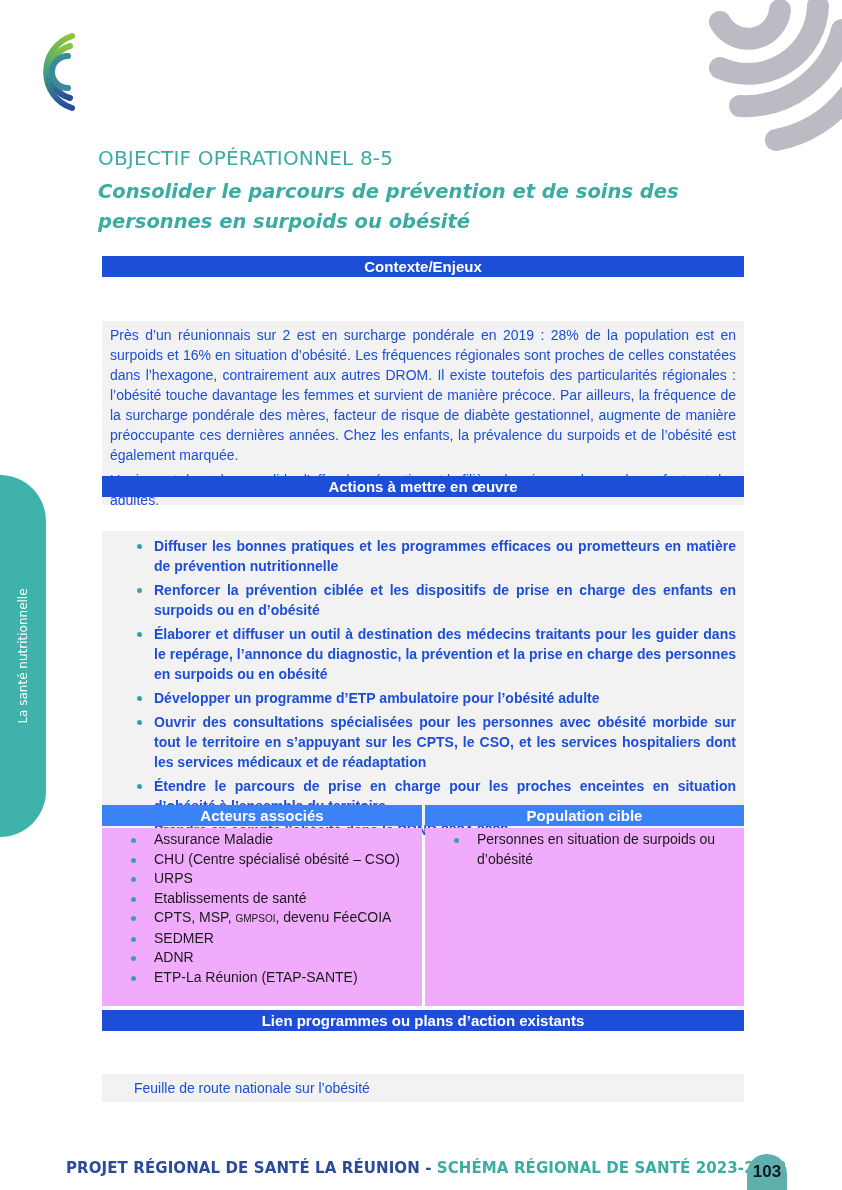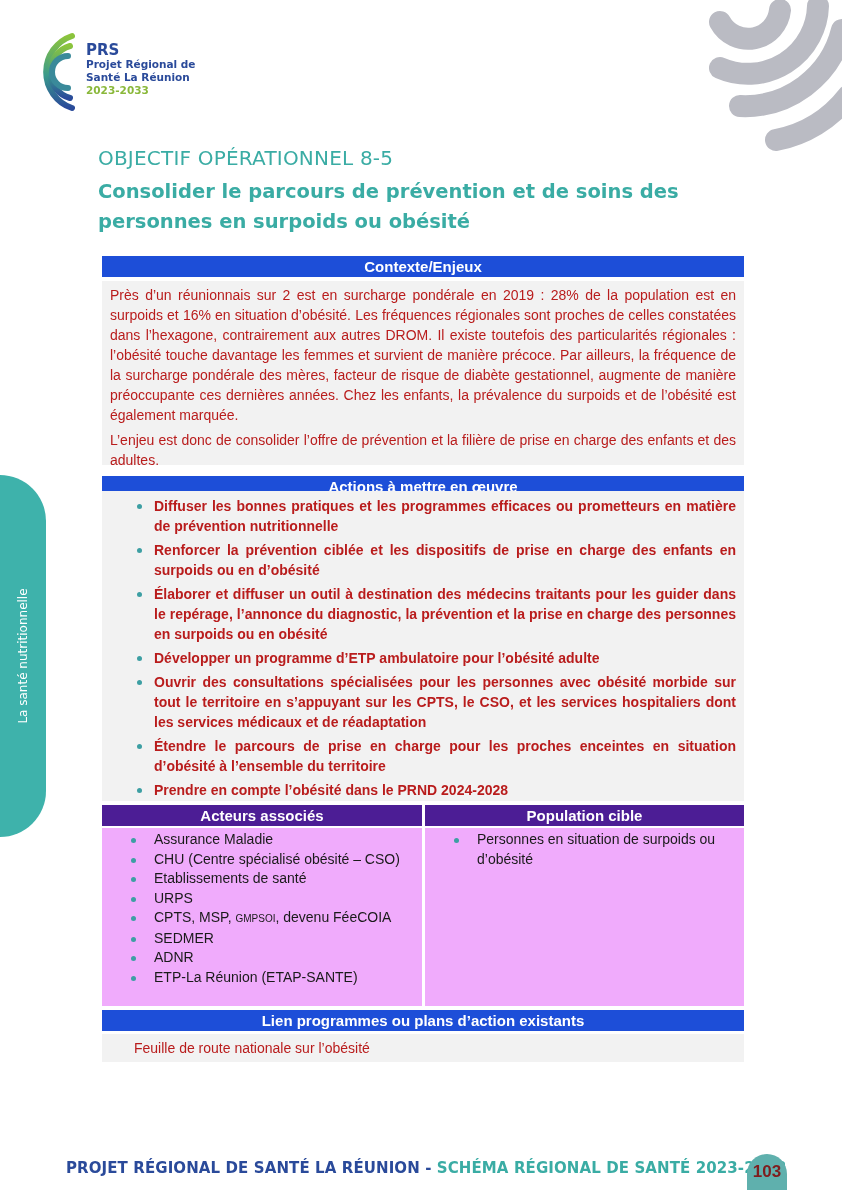"PRS" div.logo-text { html: <div> <div>PRS</div> <div>Projet Régional de</div> <div>Santé La Réunion</div> <div>2023-2033</div> </div> -> none }
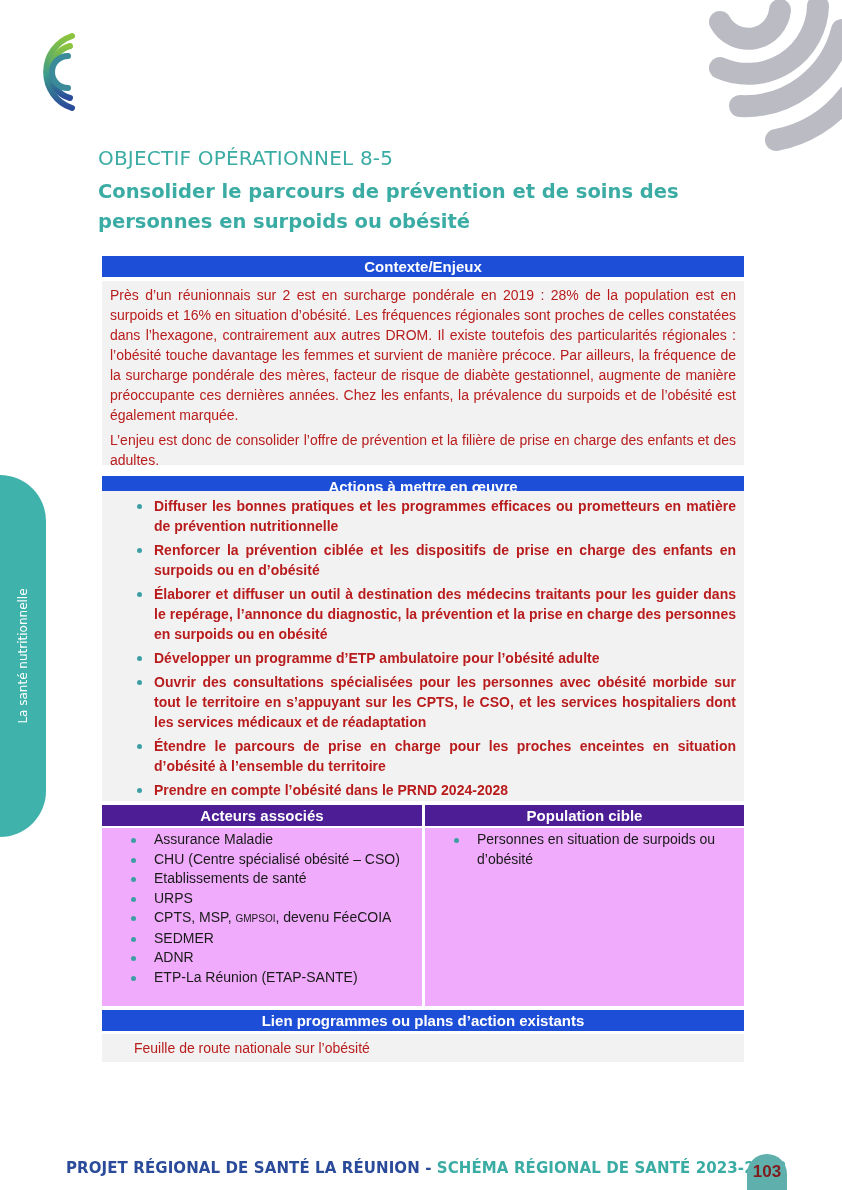"Consolider le parcours de prévention" .obj-title { font-style: none -> italic }
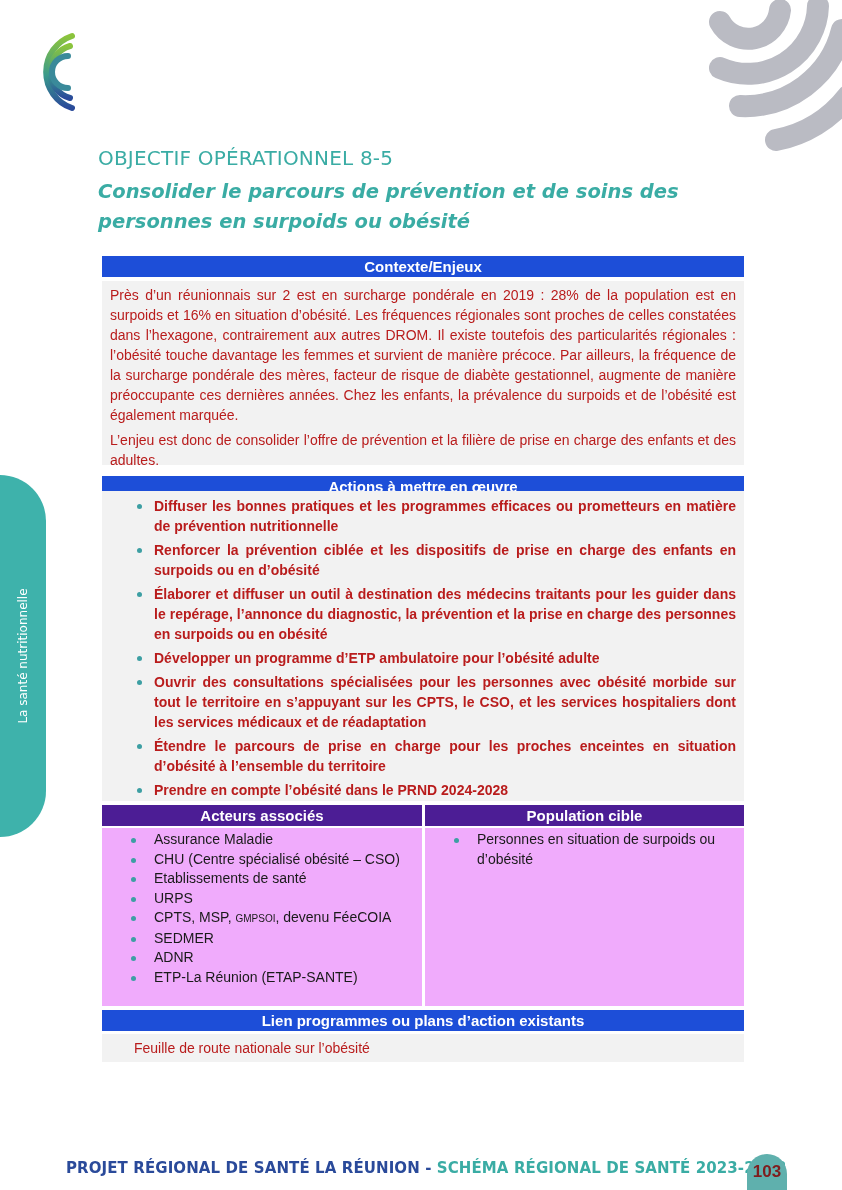"Près d’un réunionnais sur 2" .section-body { color: #b91c1c -> #1d4ed8; margin-top: none -> 40px }
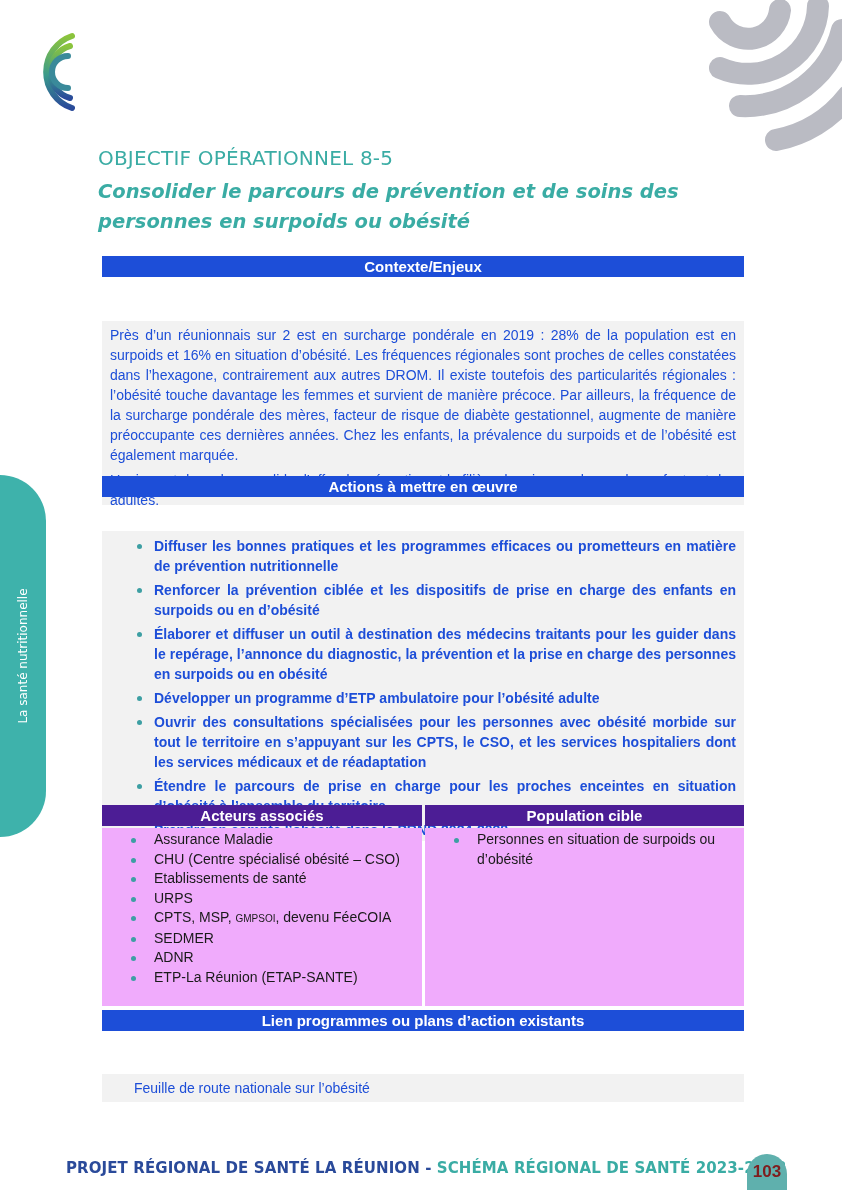"Acteurs associés" .two-col-header { background: #4c1d95 -> #3b82f6 }
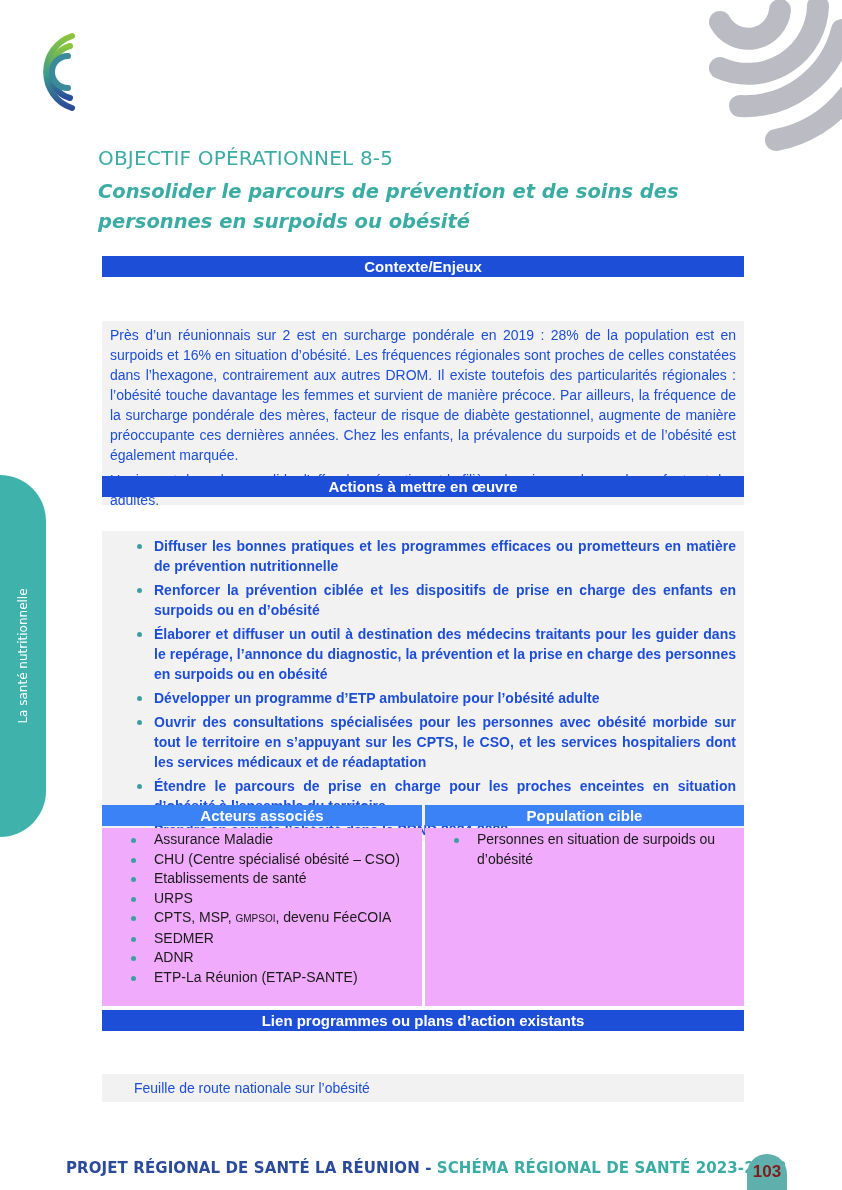"Etablissements de santé" li { order: before "URPS" -> after "URPS" }
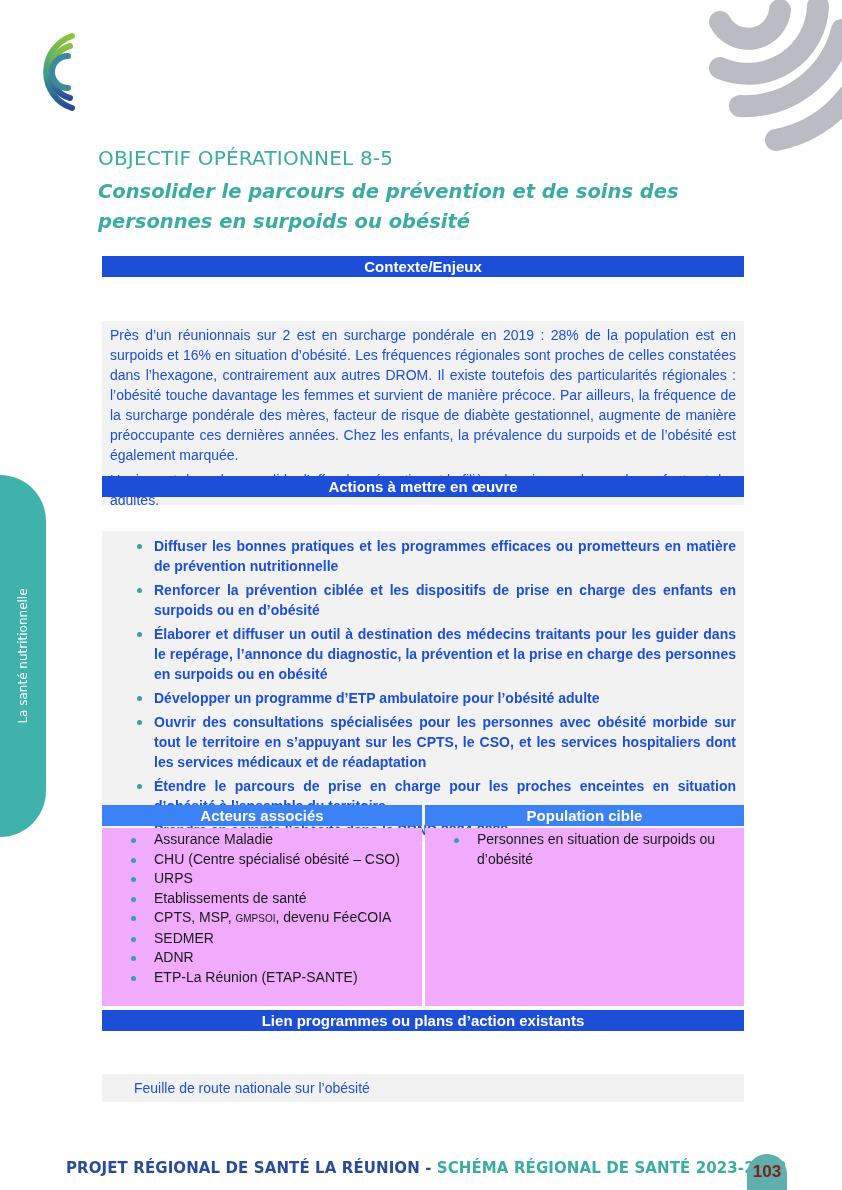"103" .page-badge { color: #7f1d1d -> #0f172a }
